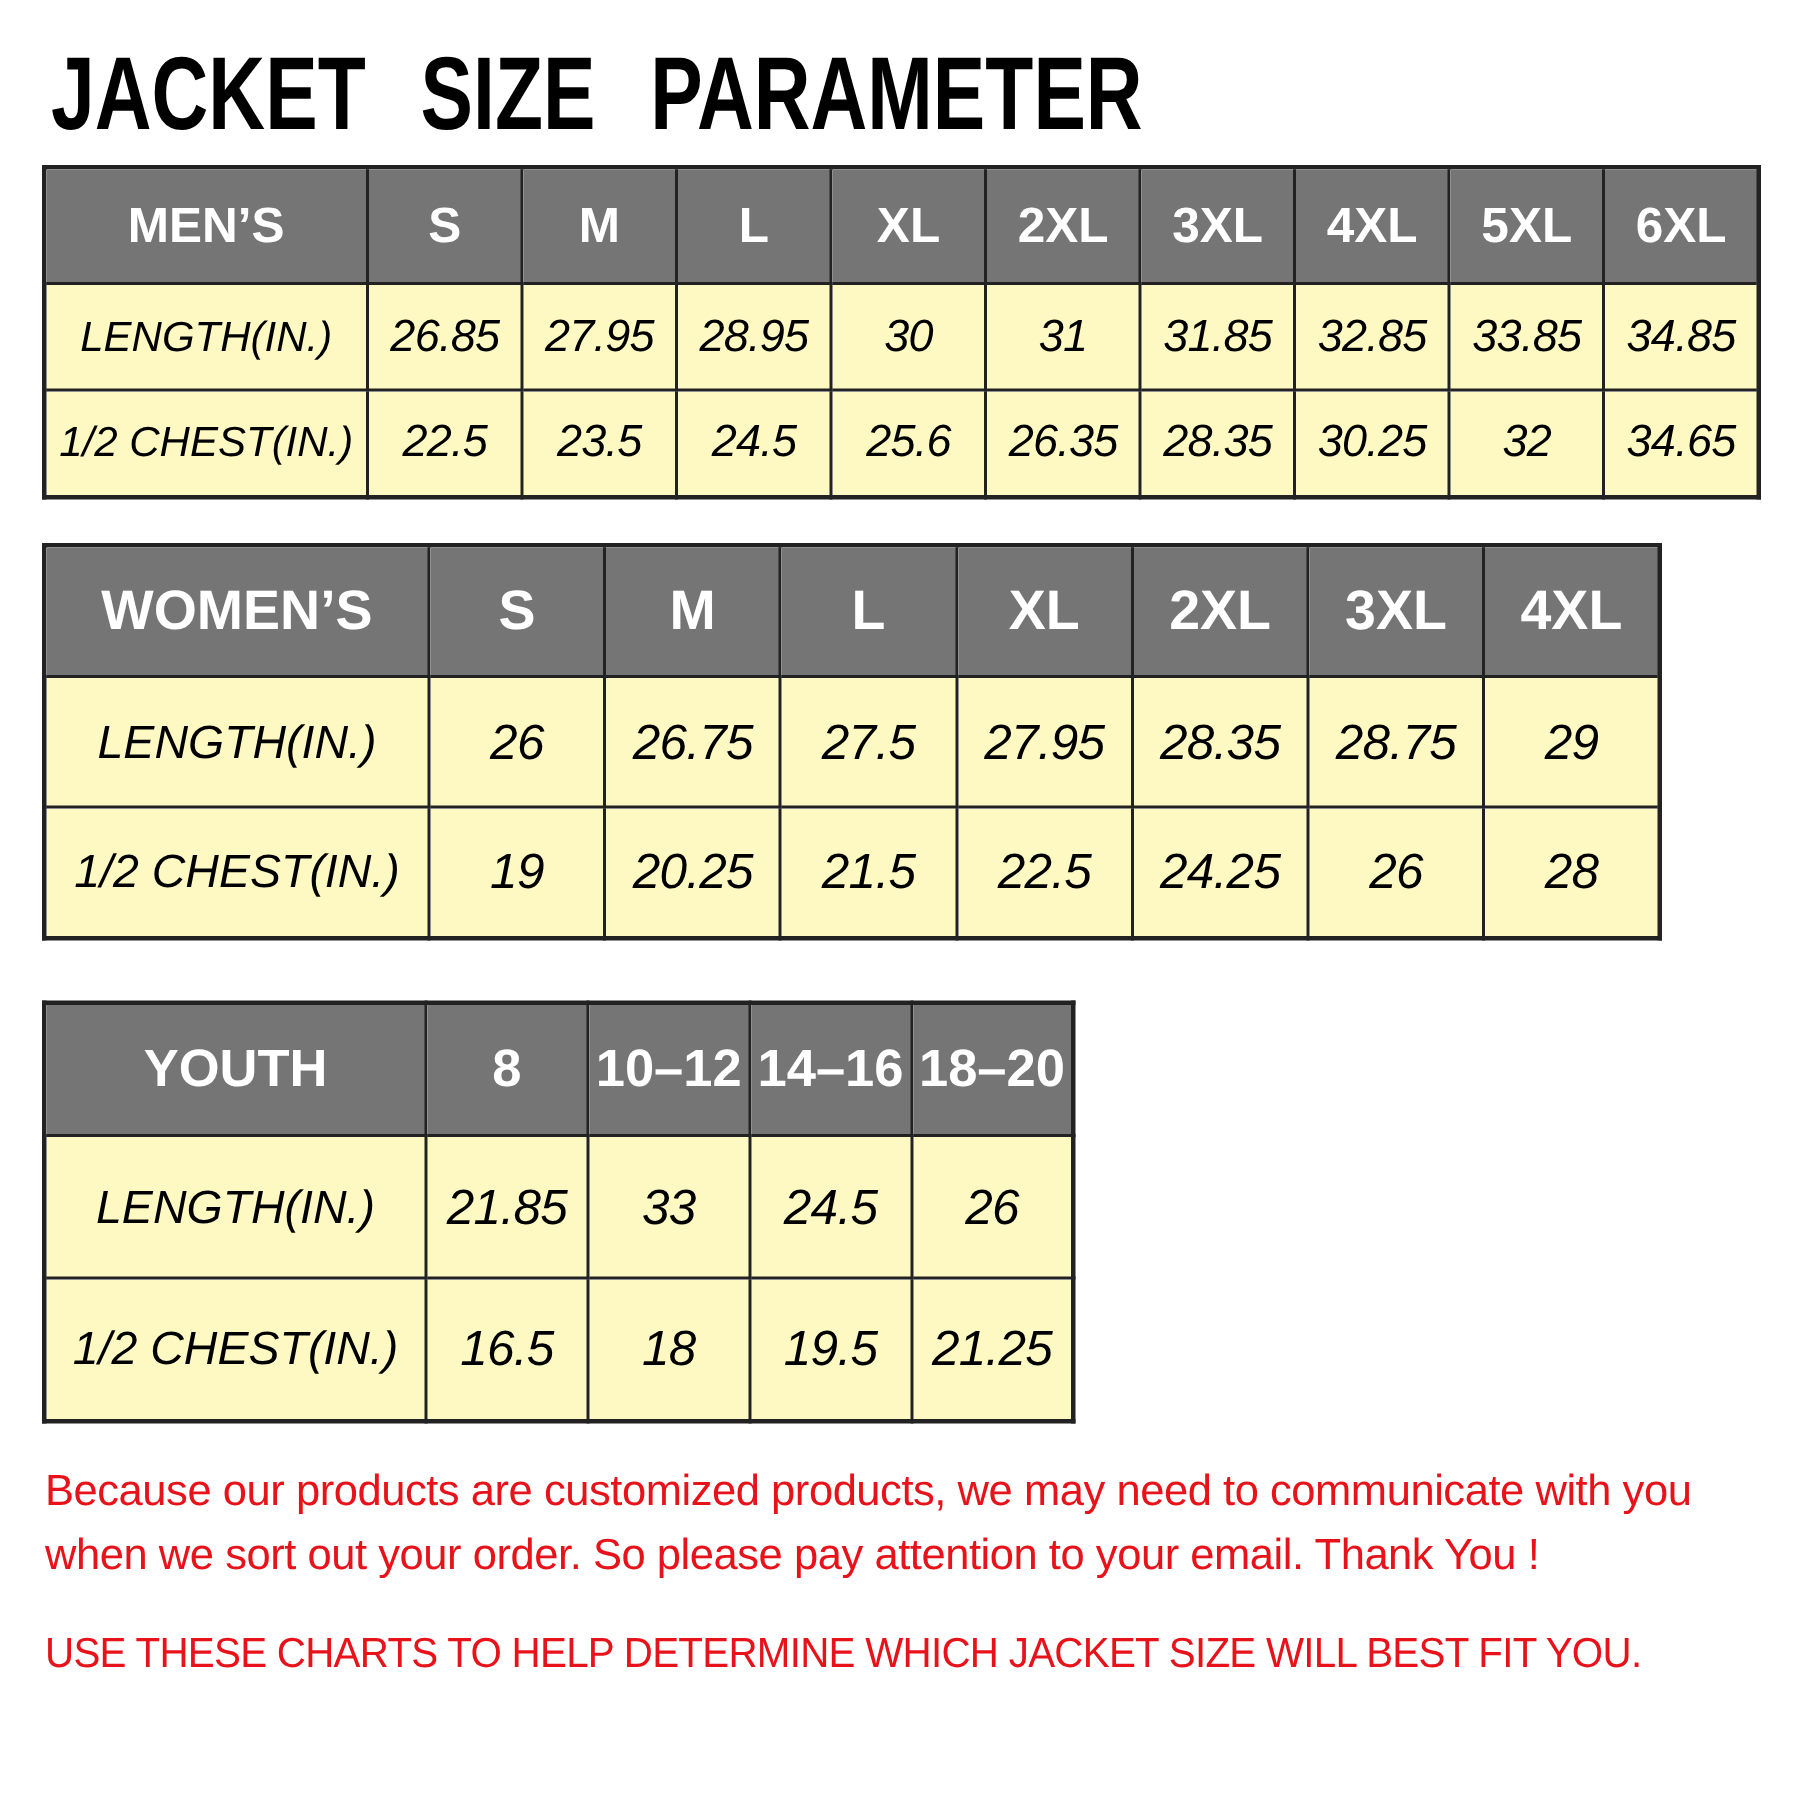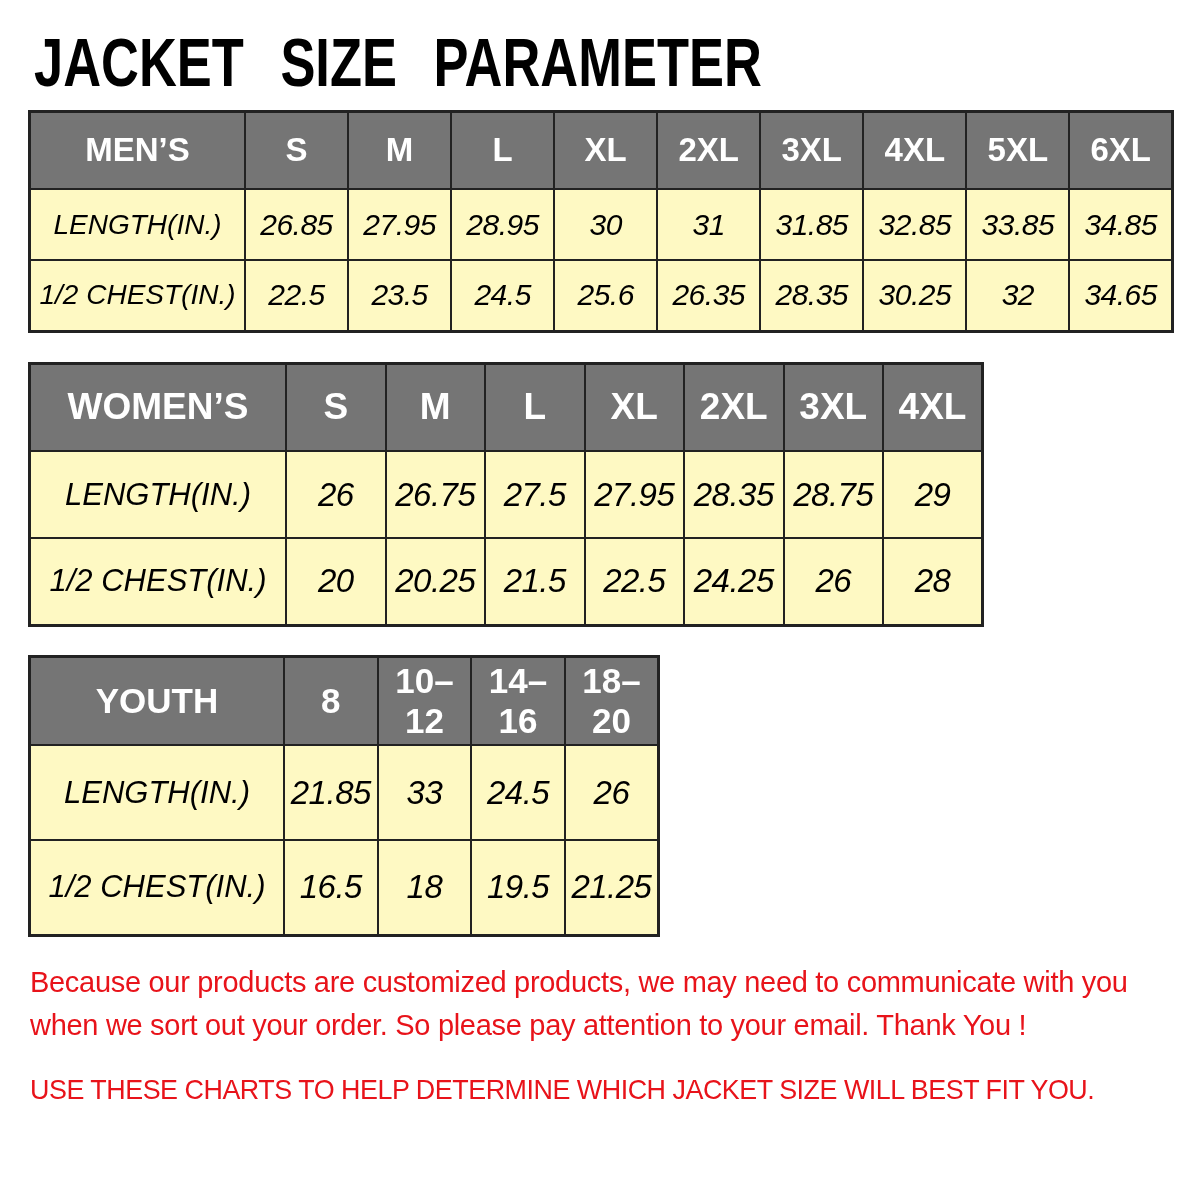"WOMEN’S" .t-womens { width: 956px -> 1080px }
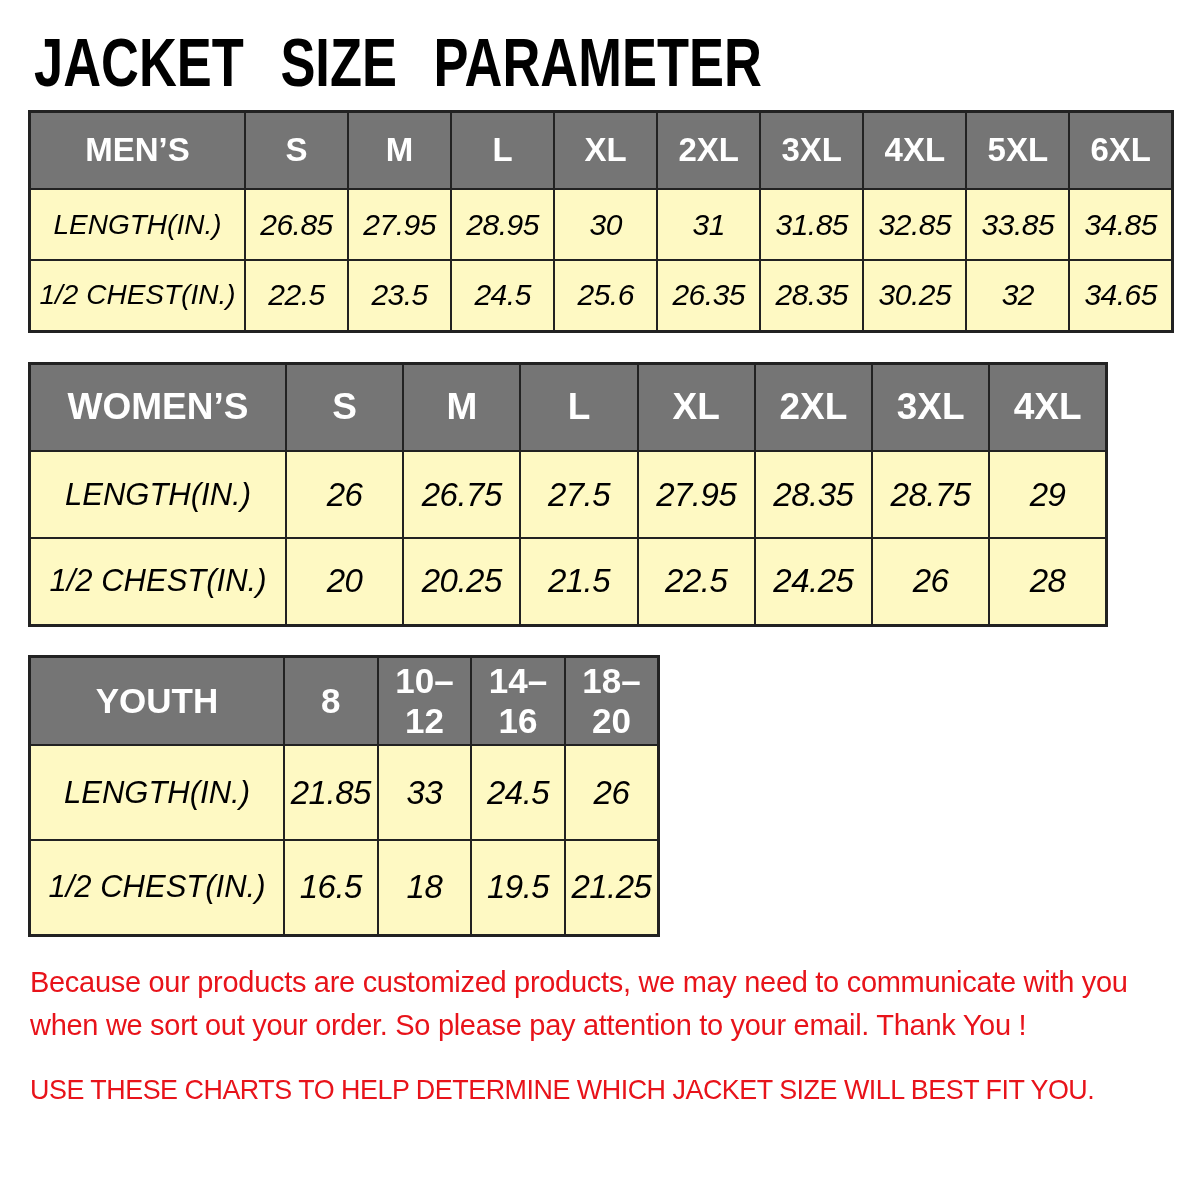"20" td { text: 20 -> 19 }
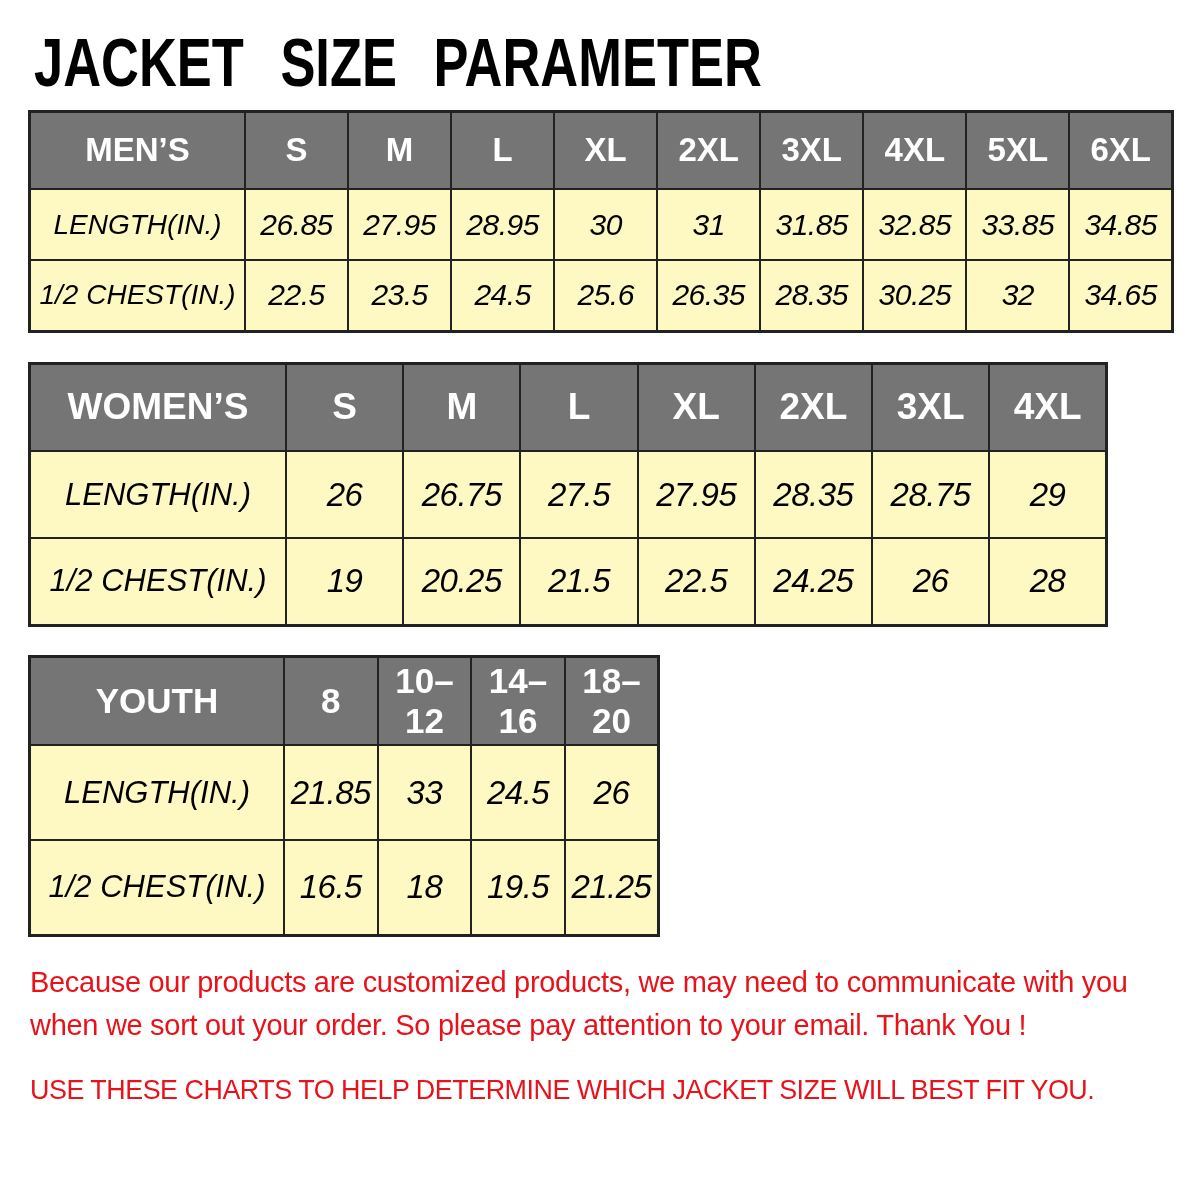"YOUTH" .t-youth { margin-top: 28px -> 40px; width: 632px -> 689px }
